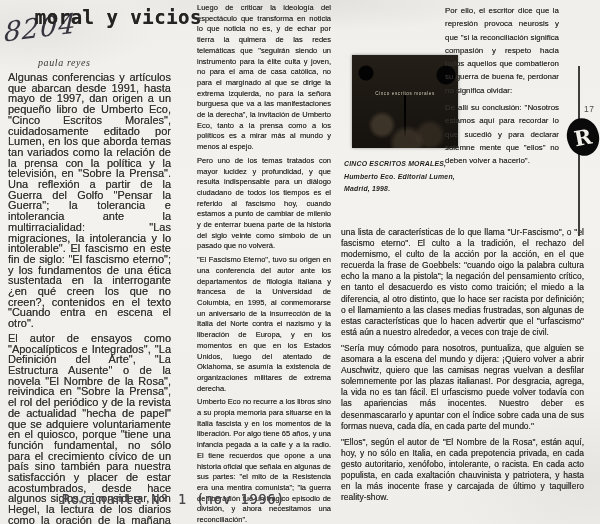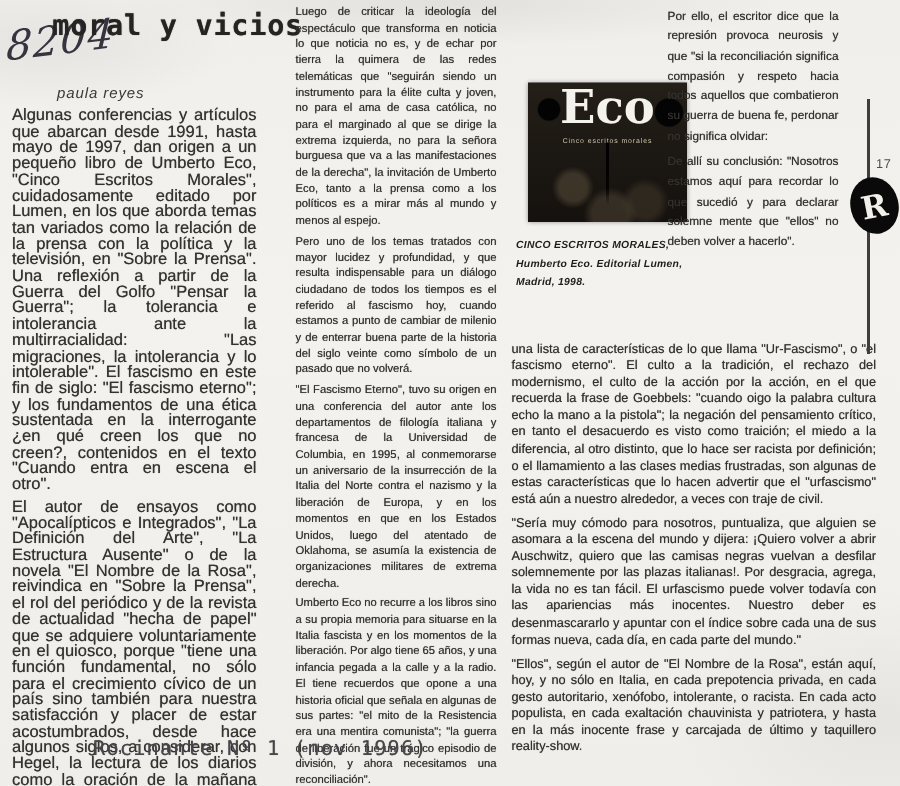"paula reyes" .byline { font-family: none -> Liberation Serif, serif }
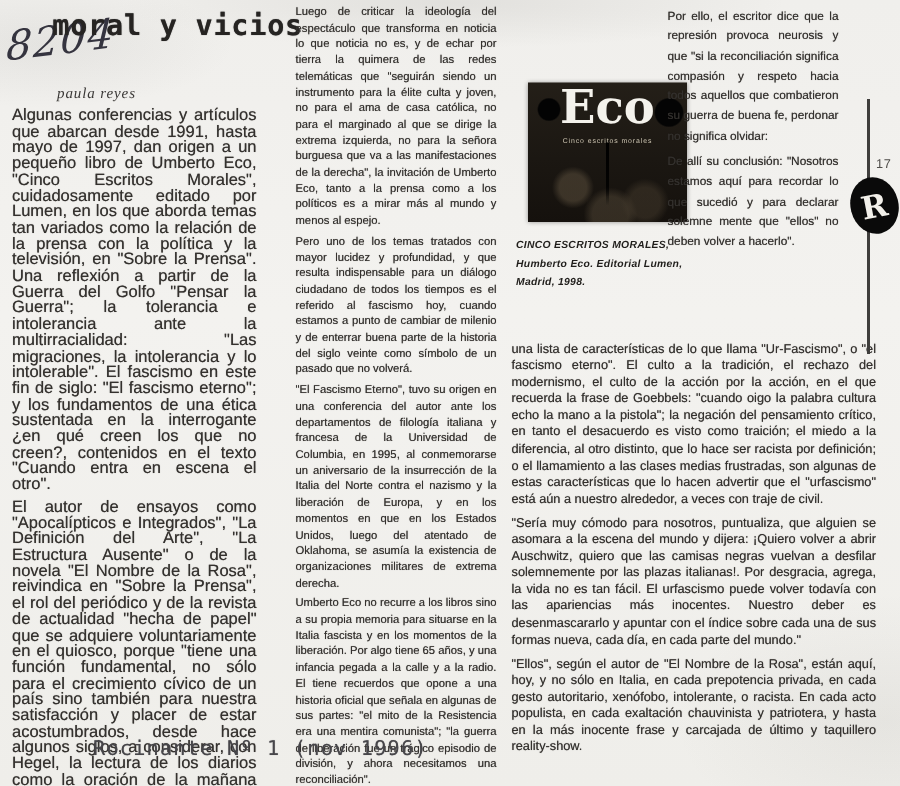"Eco" div.cover-title { html: <div>Eco</div> -> none }
